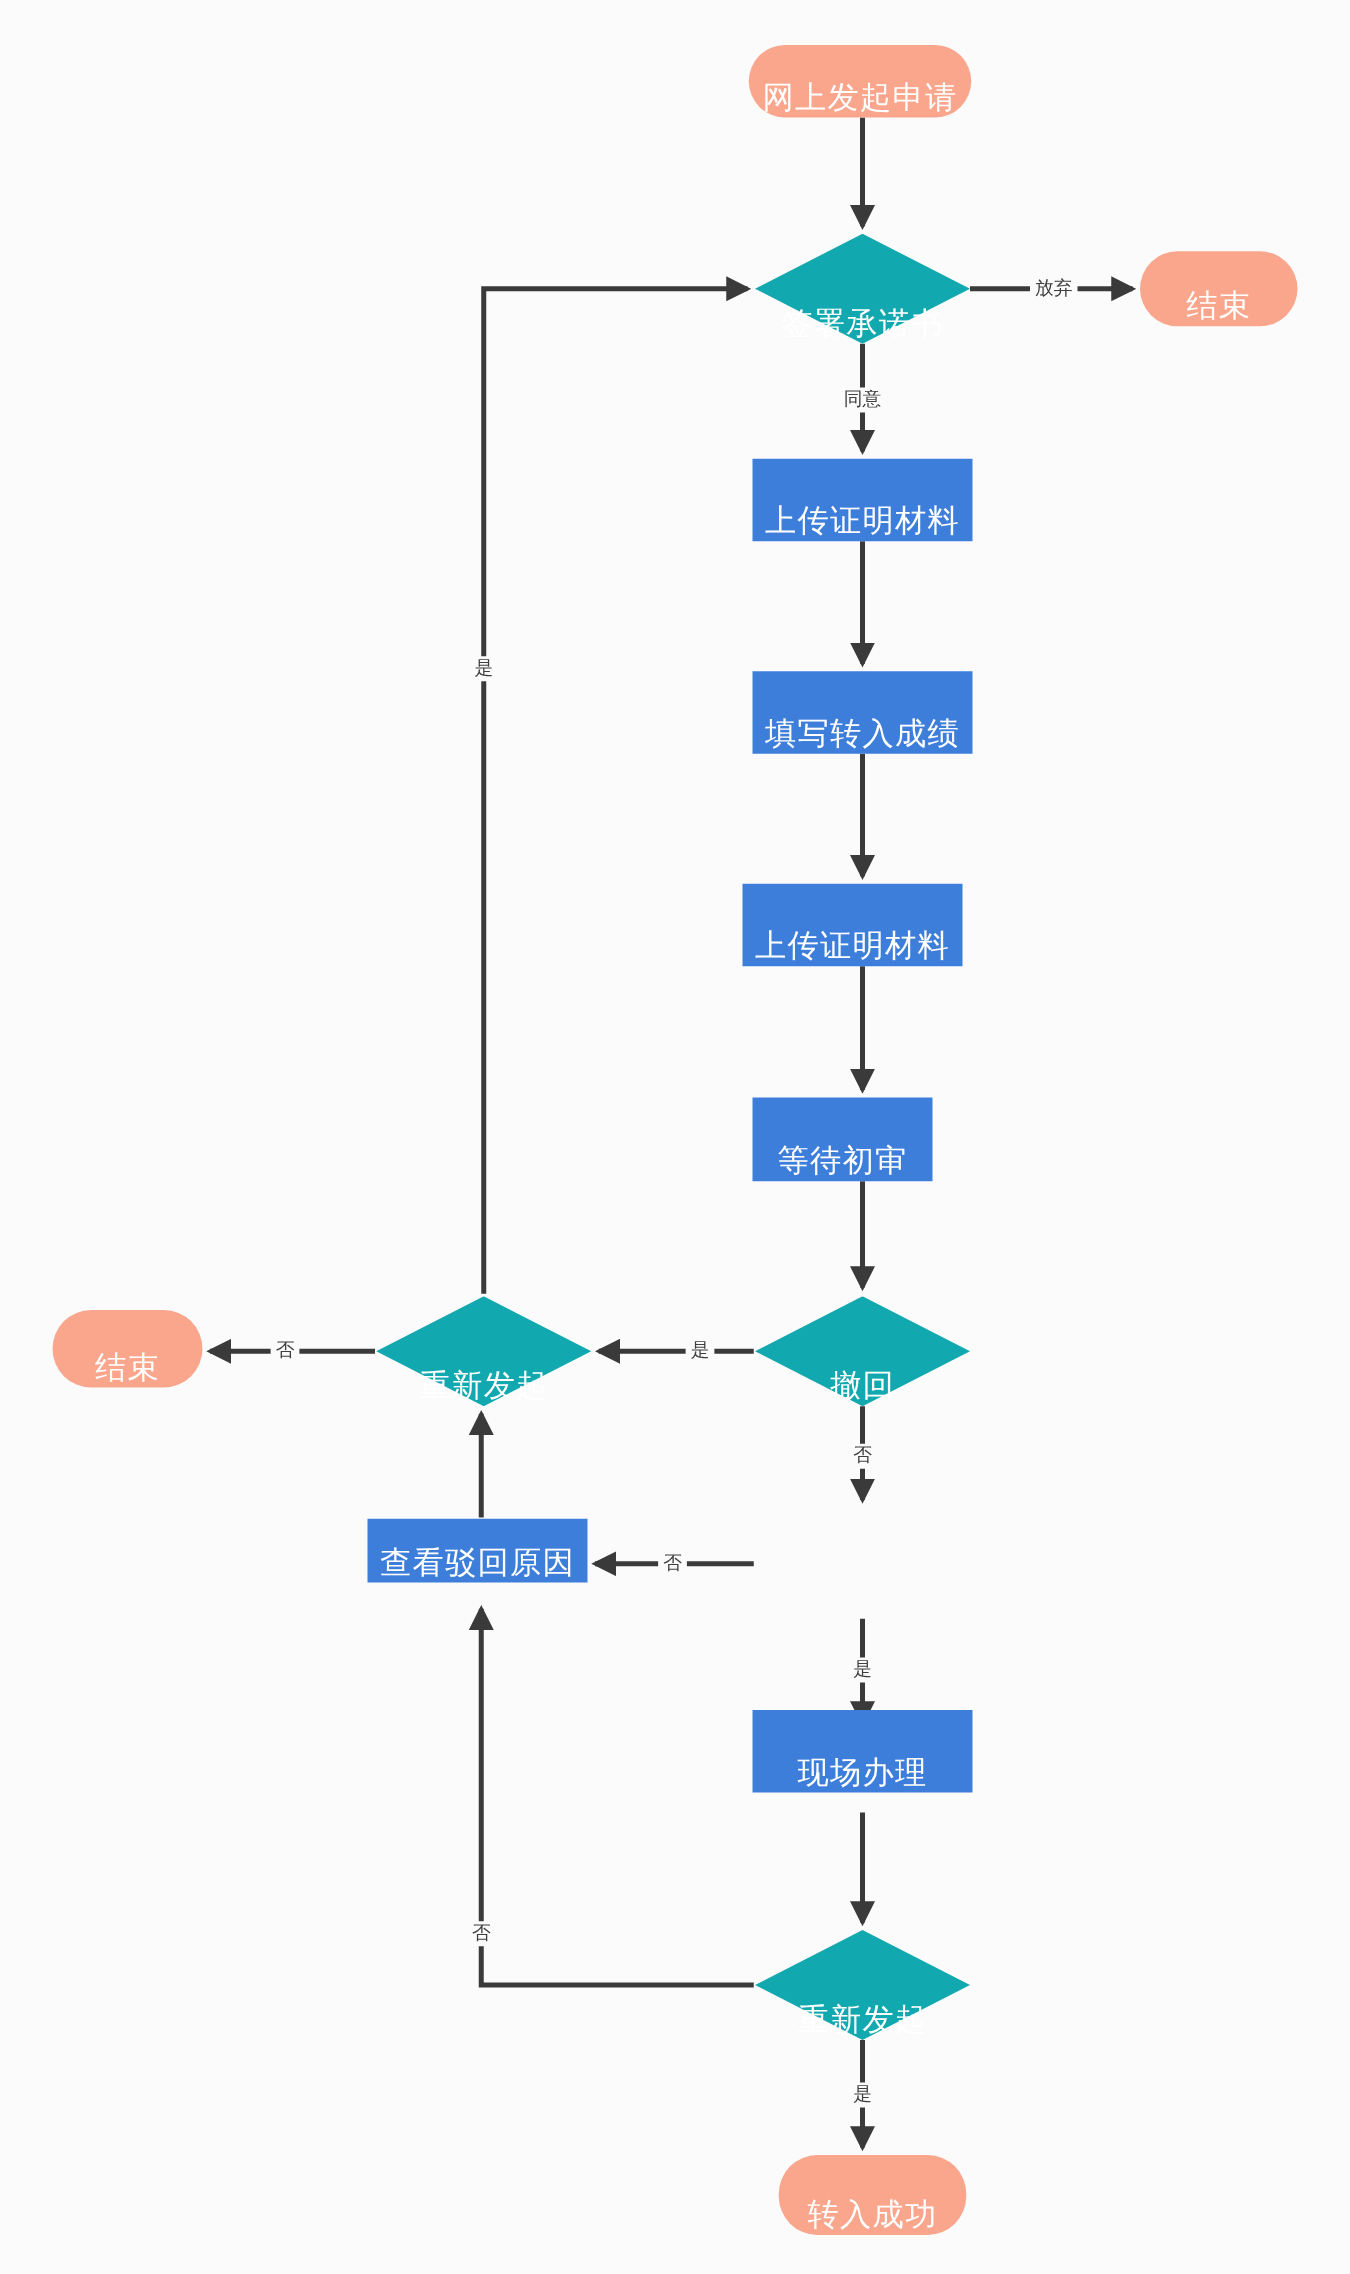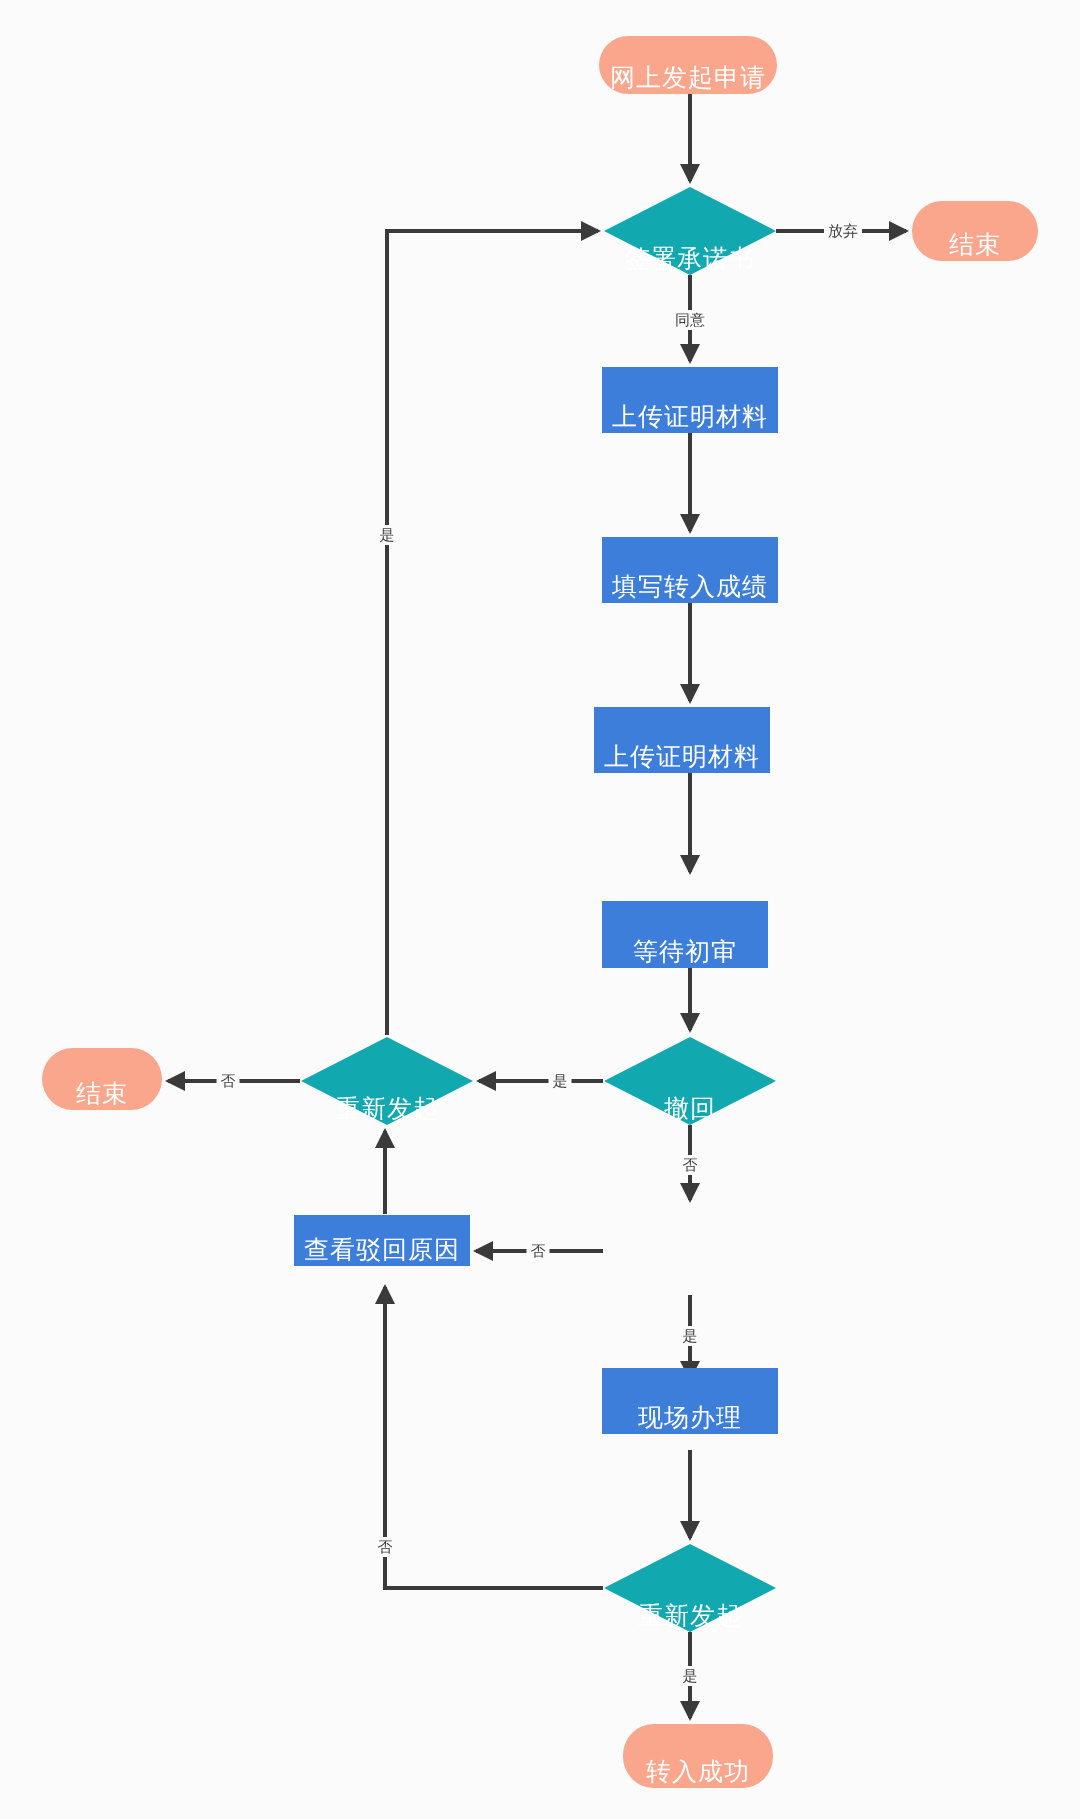"等待初审" div.node { top: 901px -> 878px; width: 166px -> 144px }
